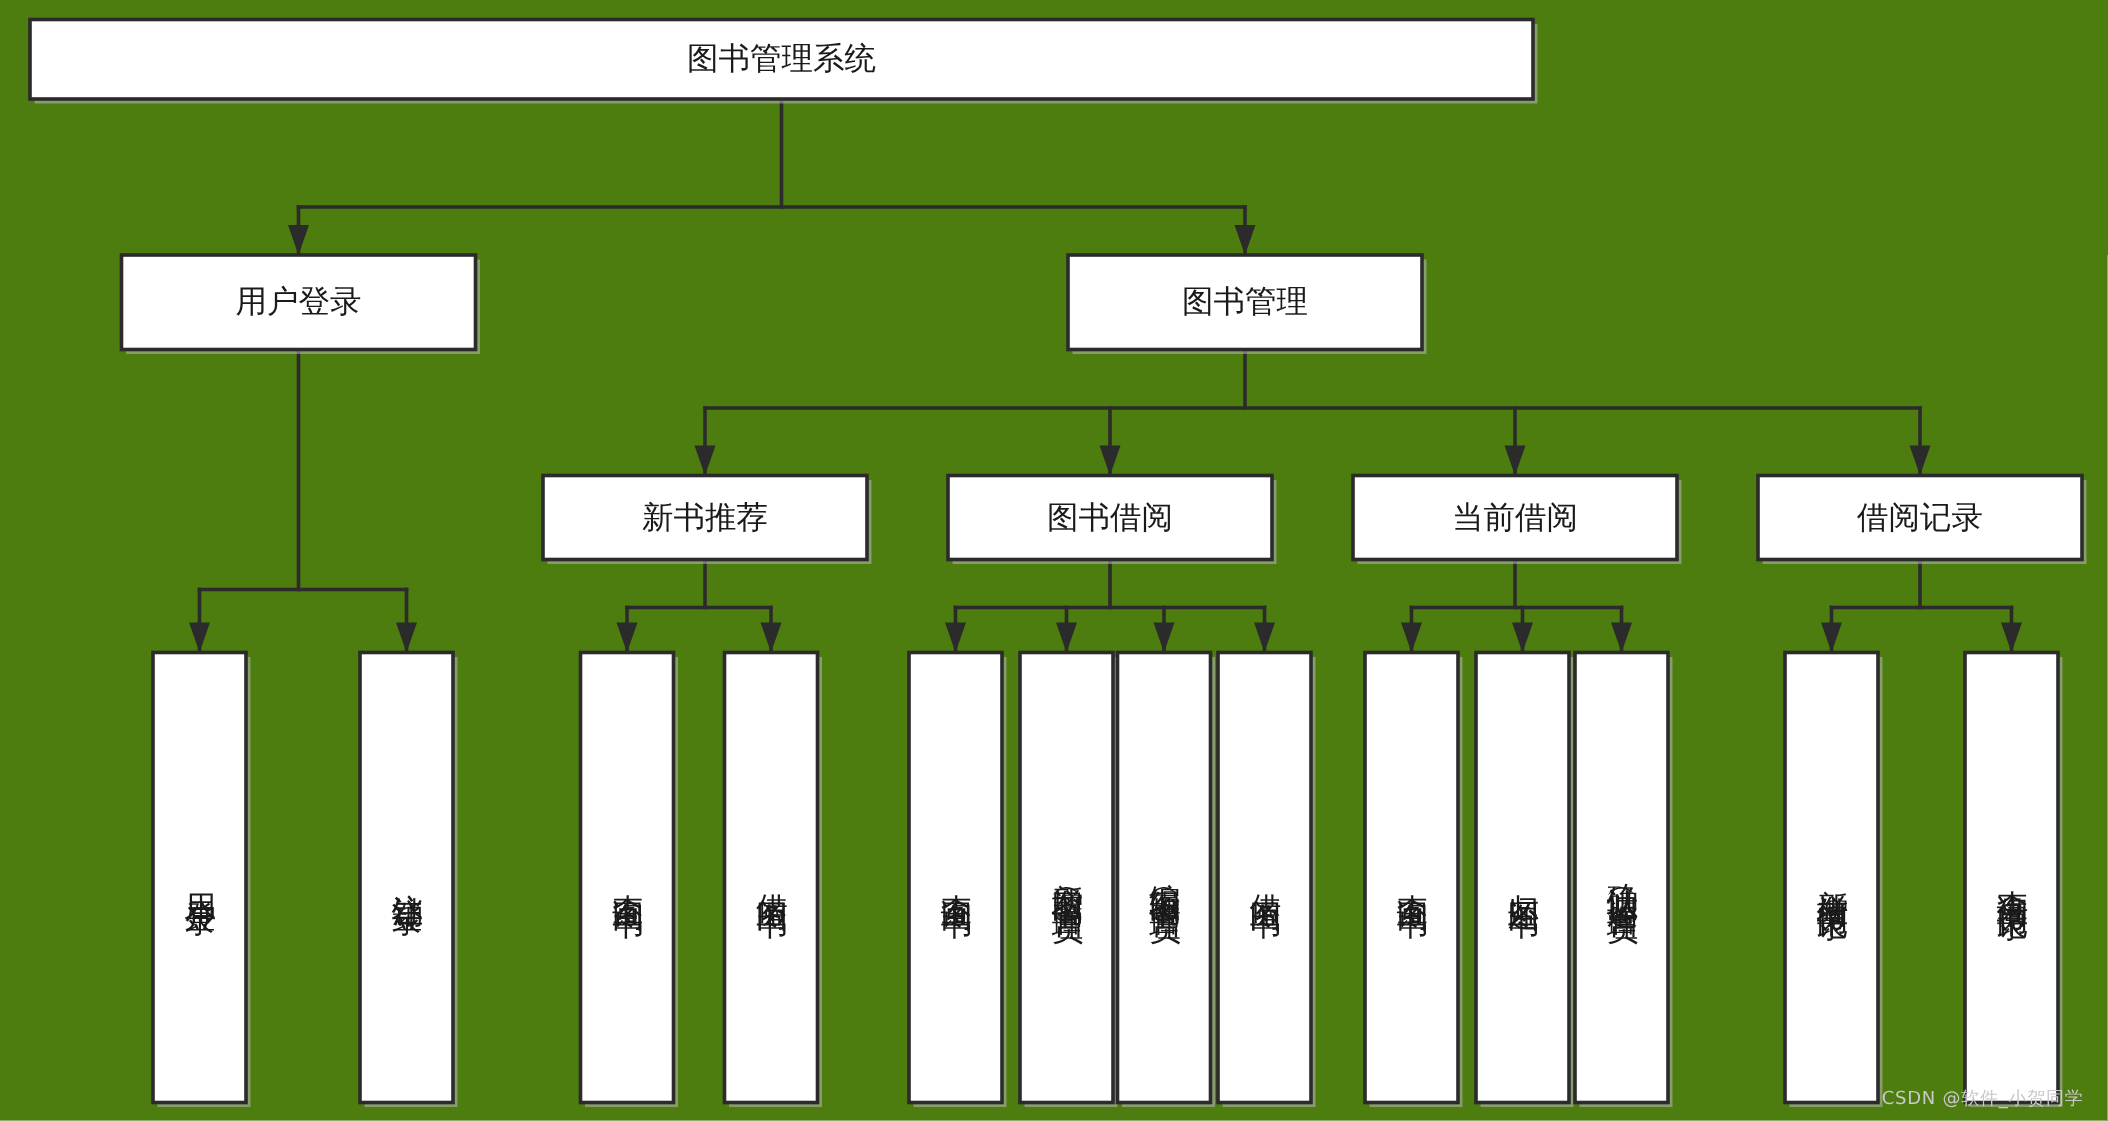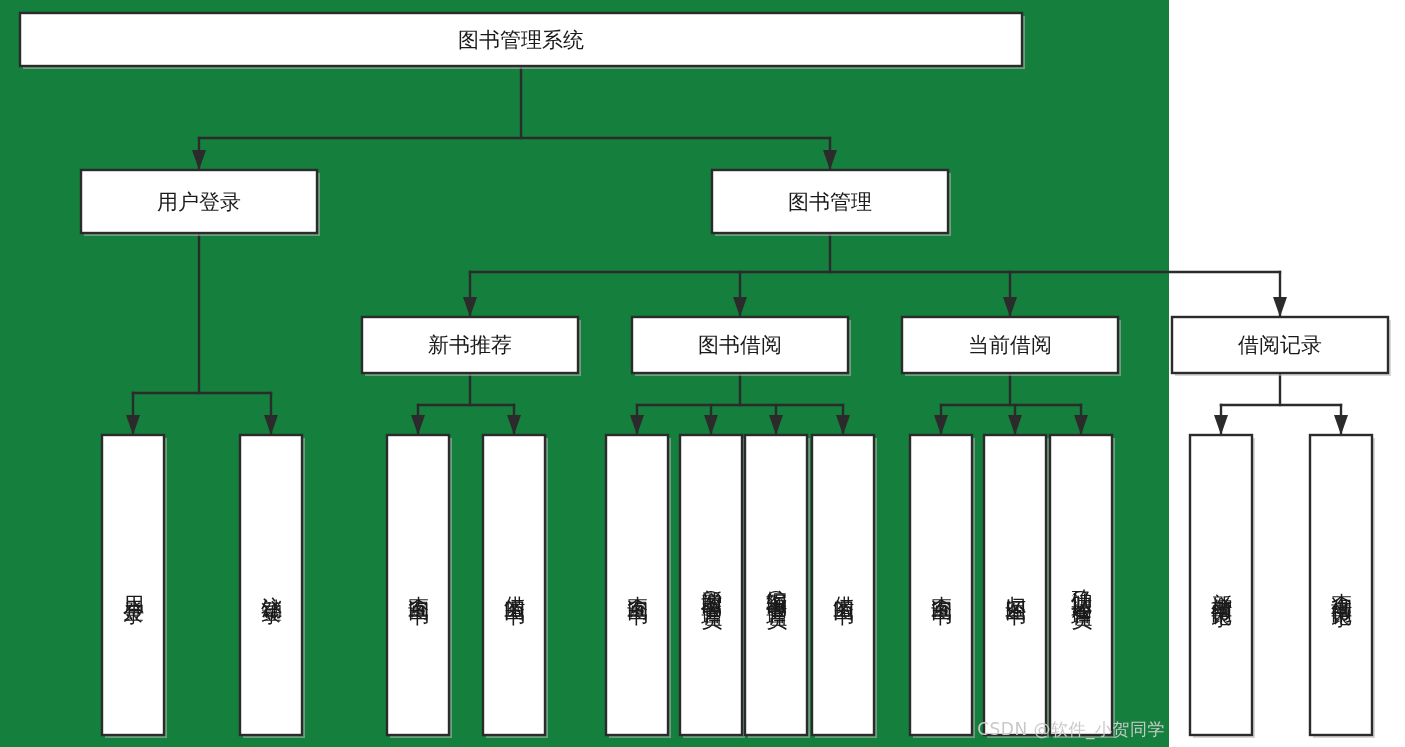"图书管理系统" #diagram-root { background: #15803d -> #4d7c0f; width: 1169px -> 1405px }
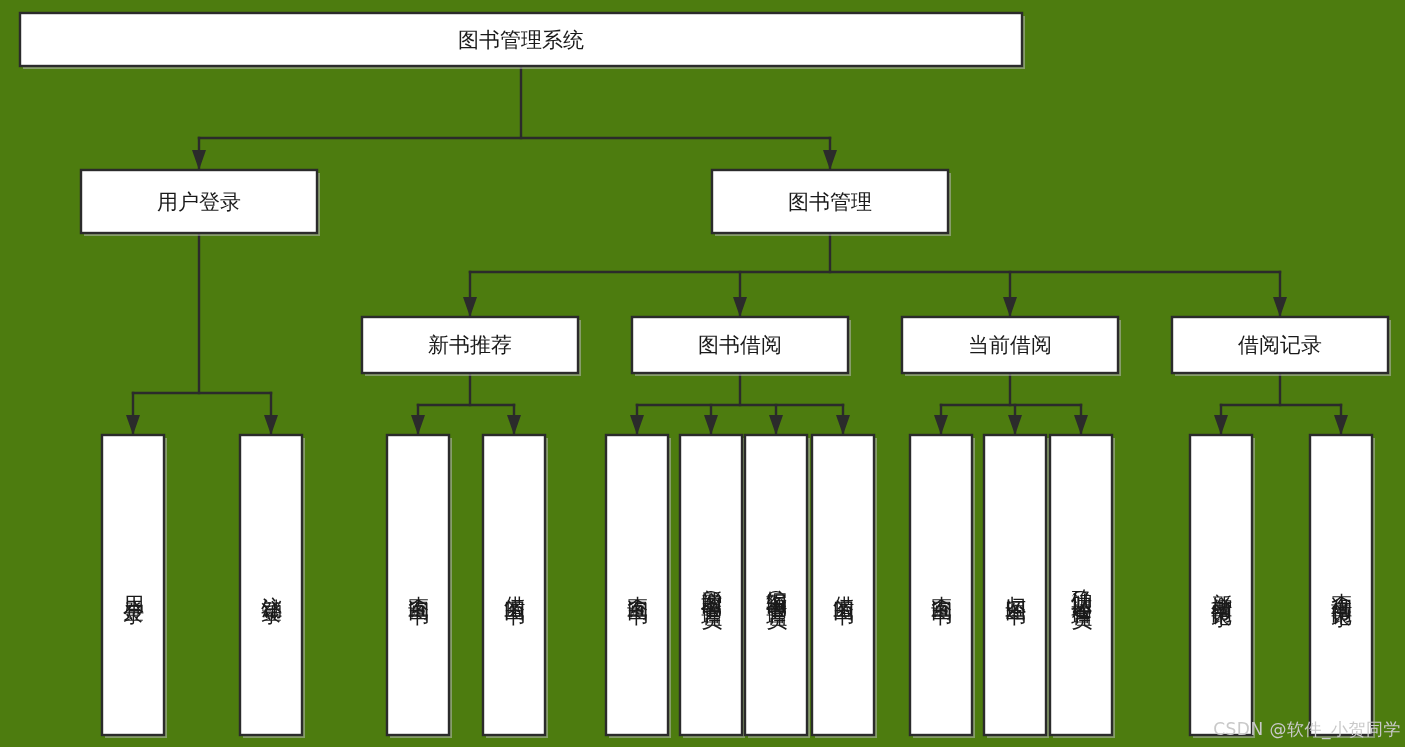"CSDN @软件_小贺同学" .watermark { font-size: 17px -> 12px; right: 4px -> 16px }
